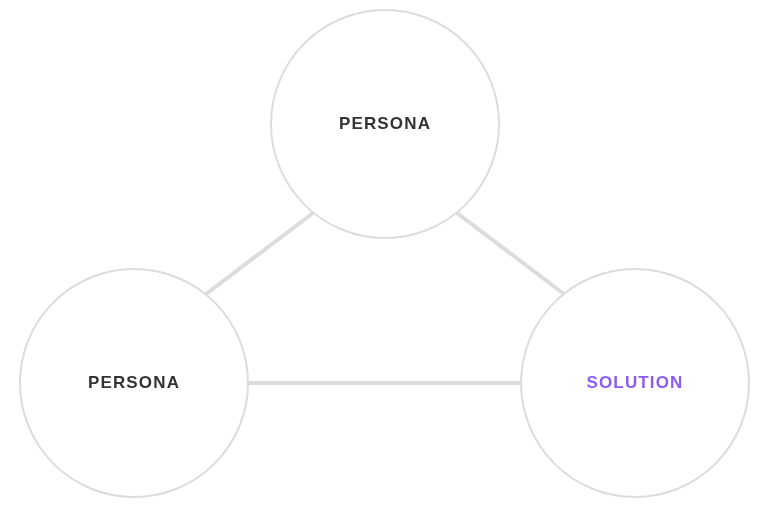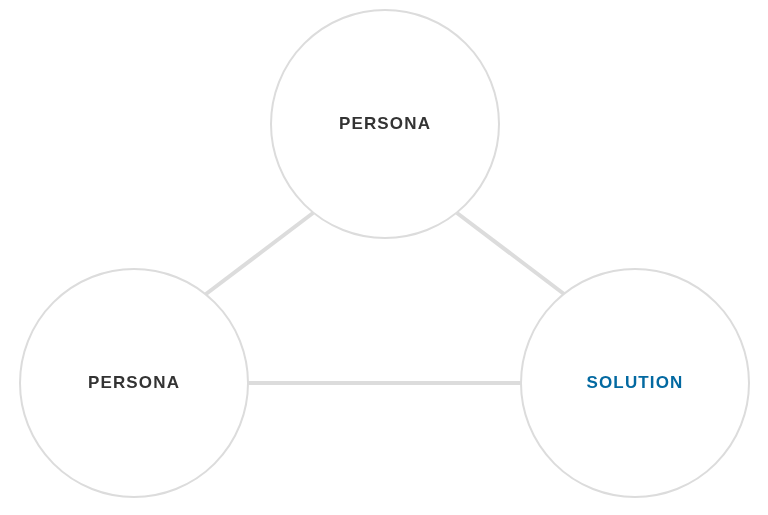"SOLUTION" div.node-label { color: #0369a1 -> #8b5cf6 }
